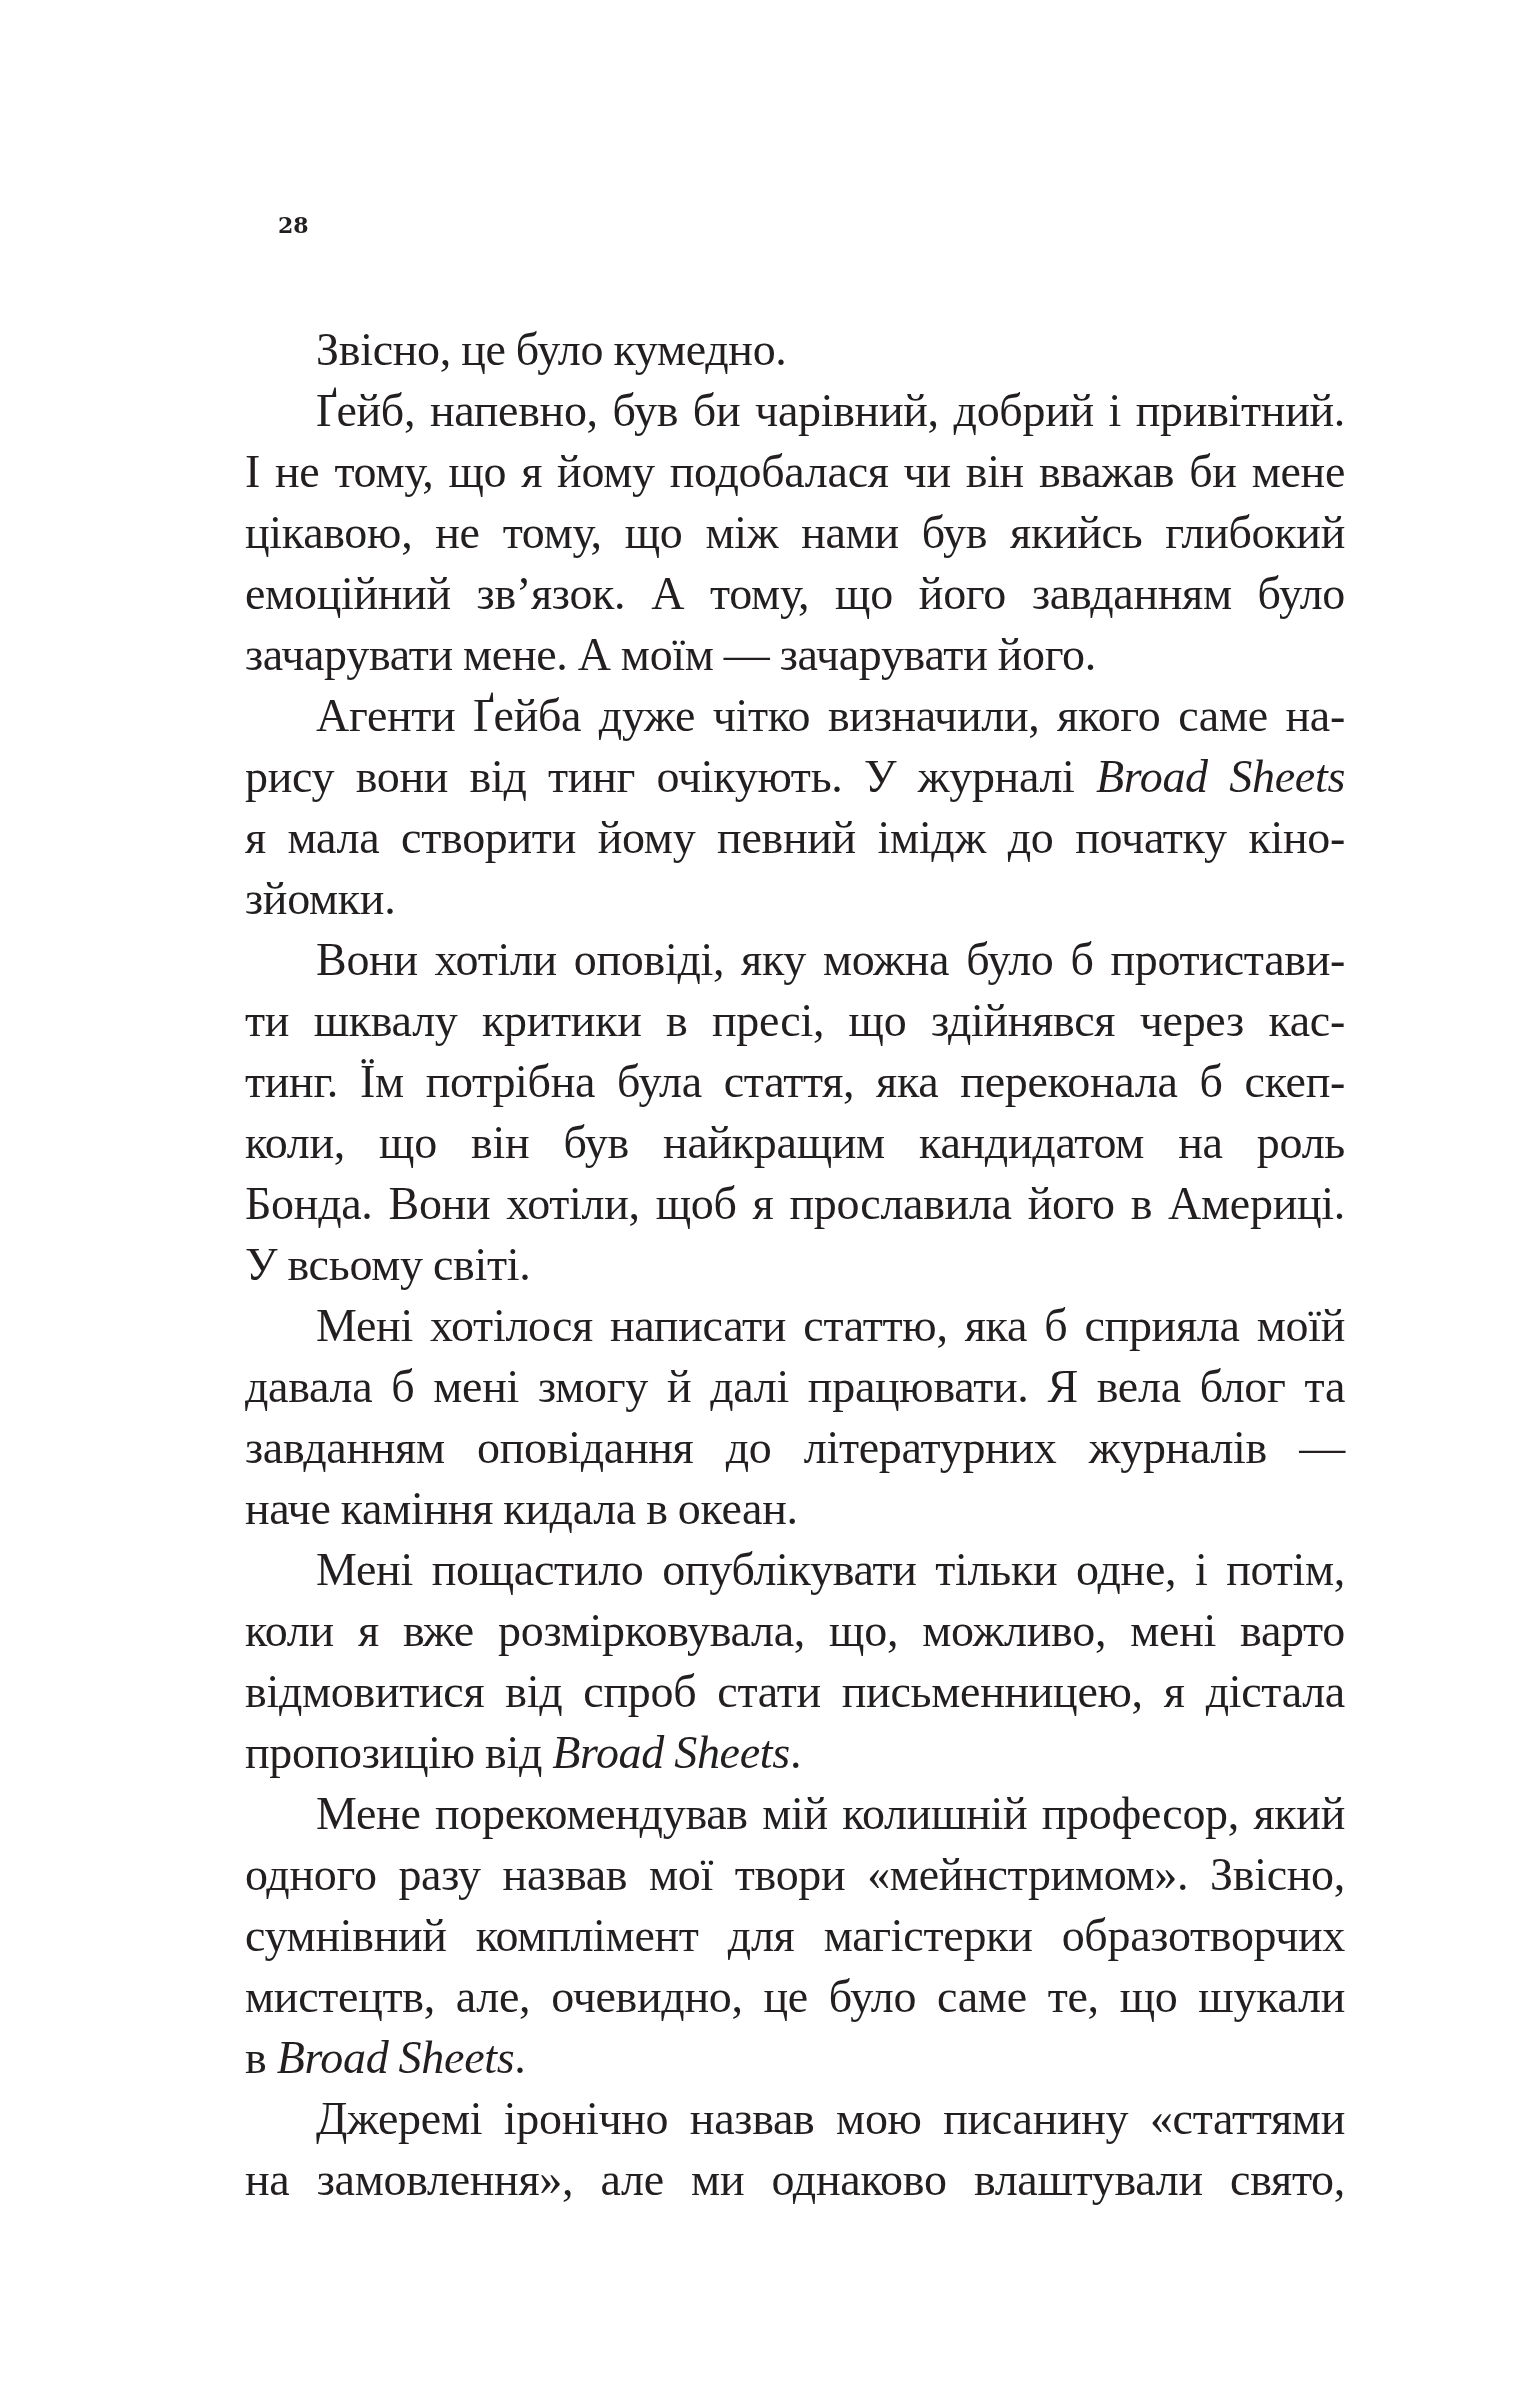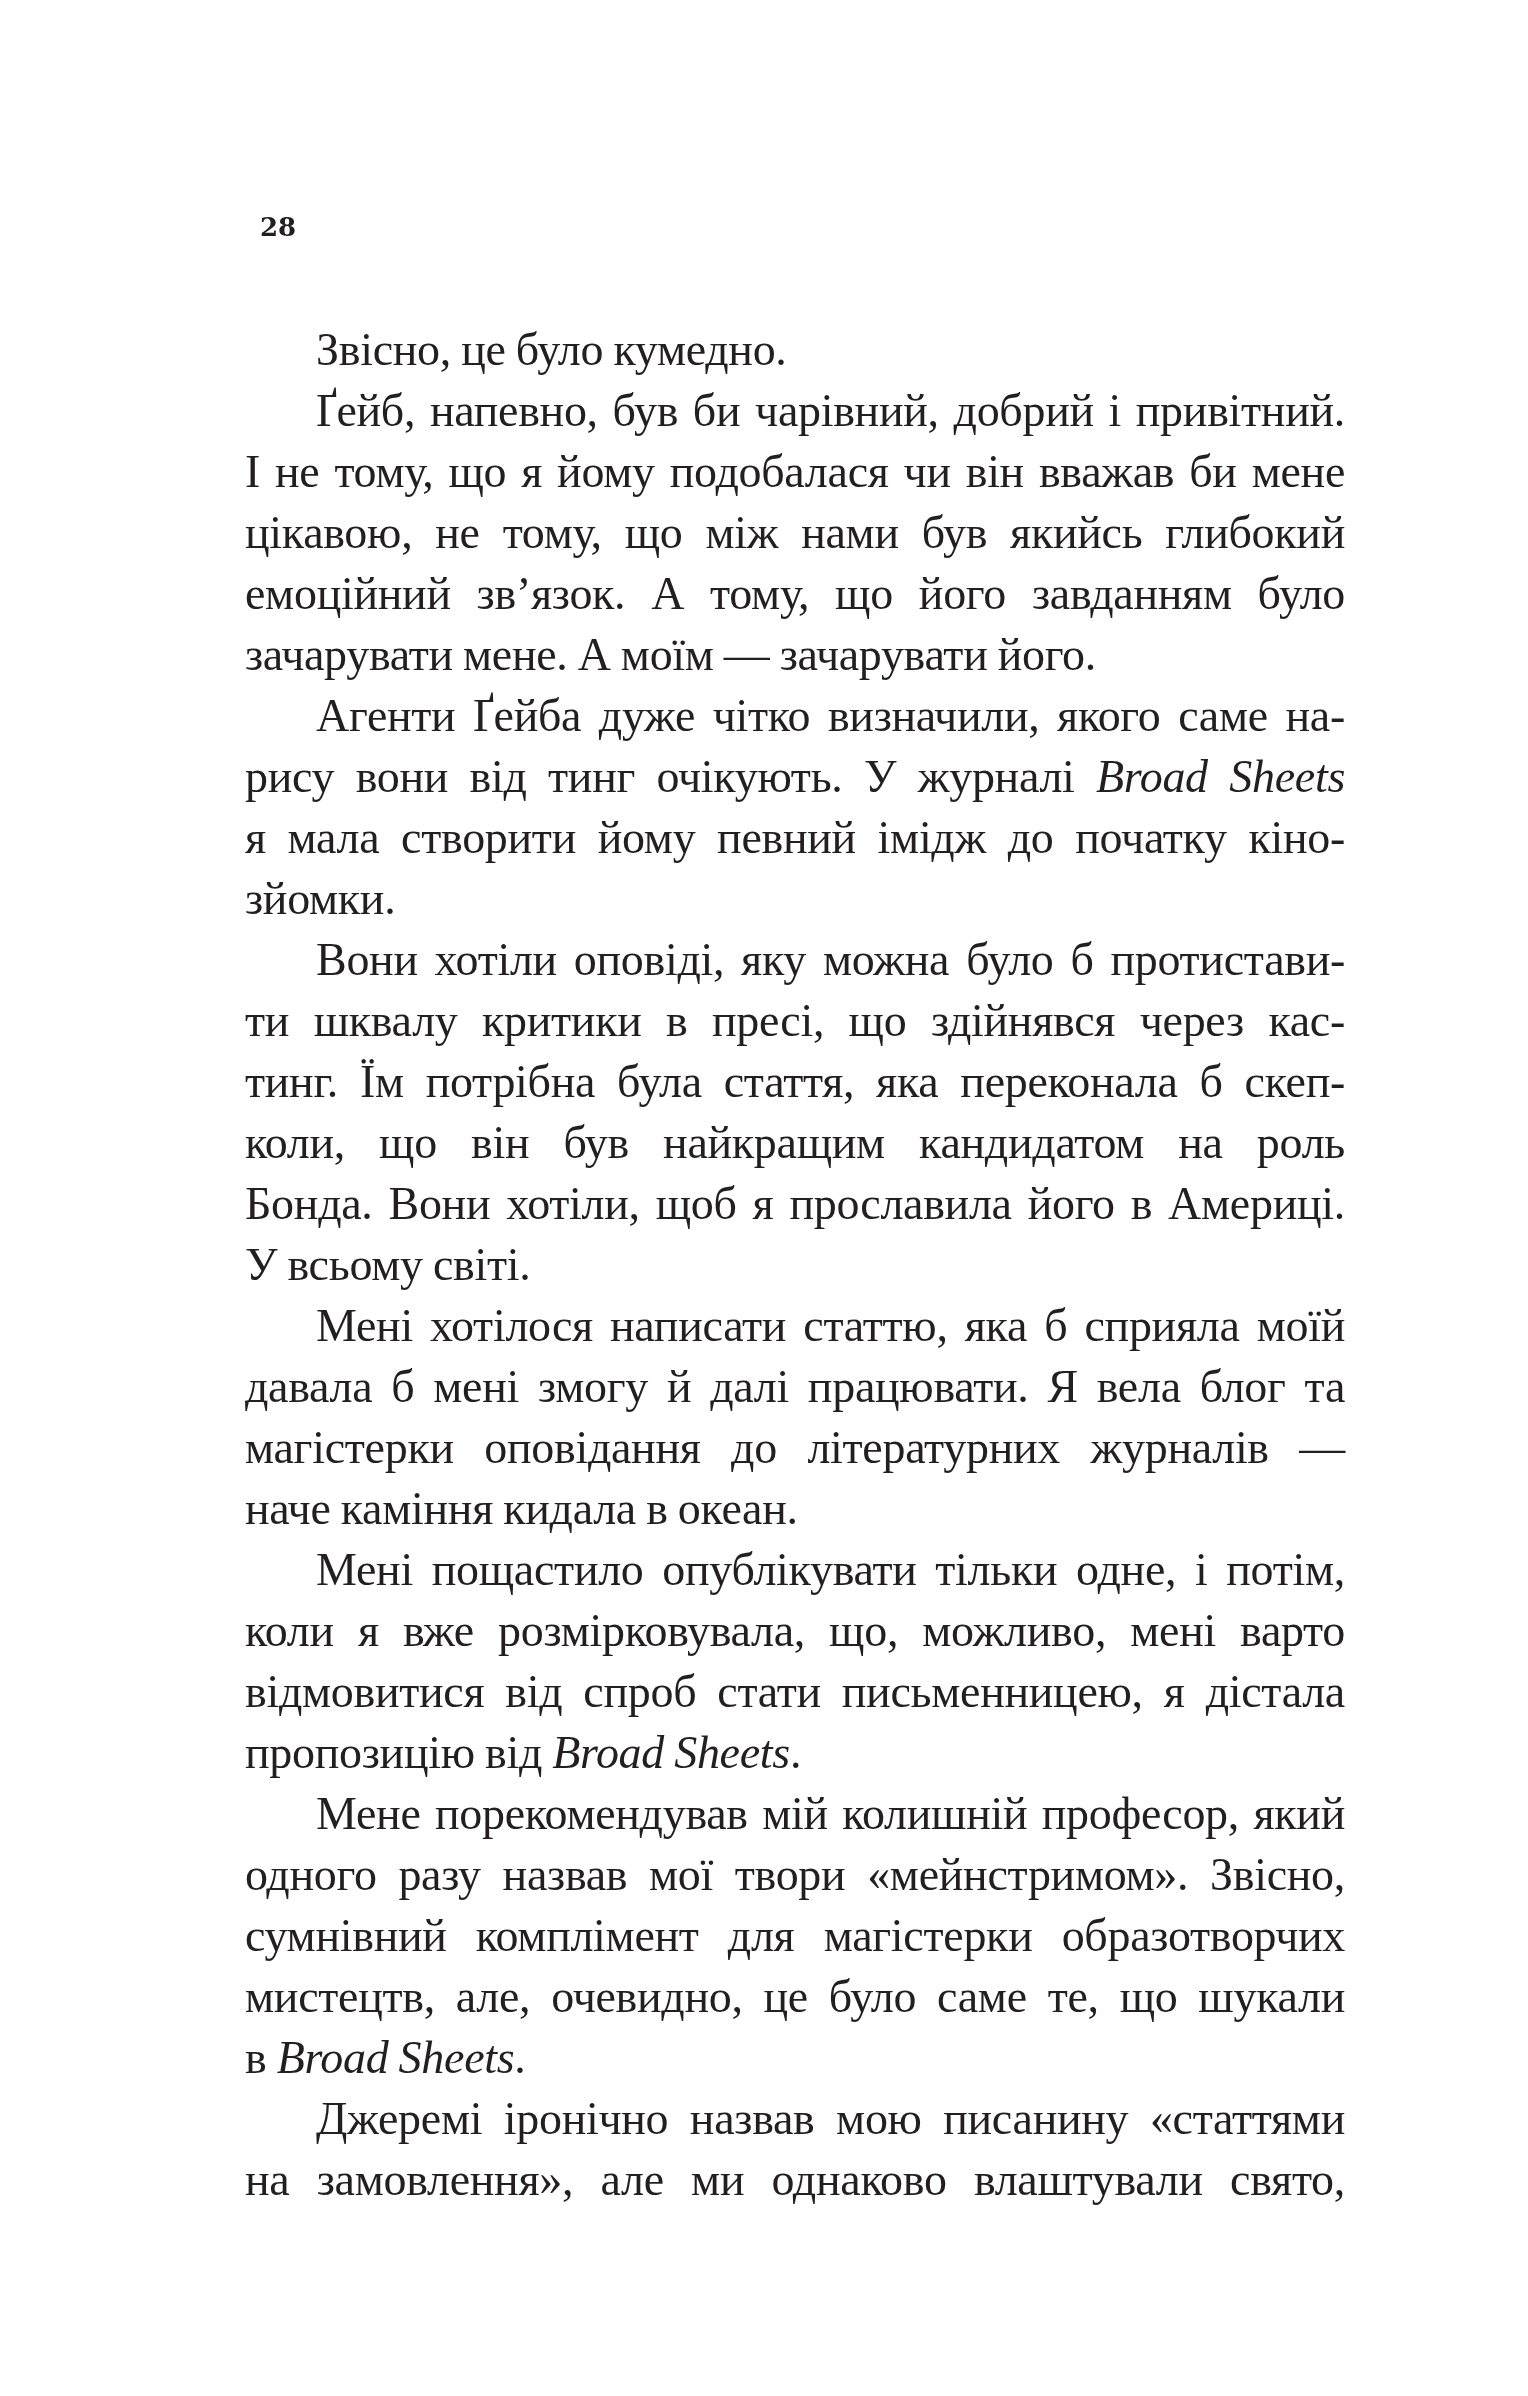"28" .page-number { font-size: 26px -> 22px; left: 260px -> 278px }
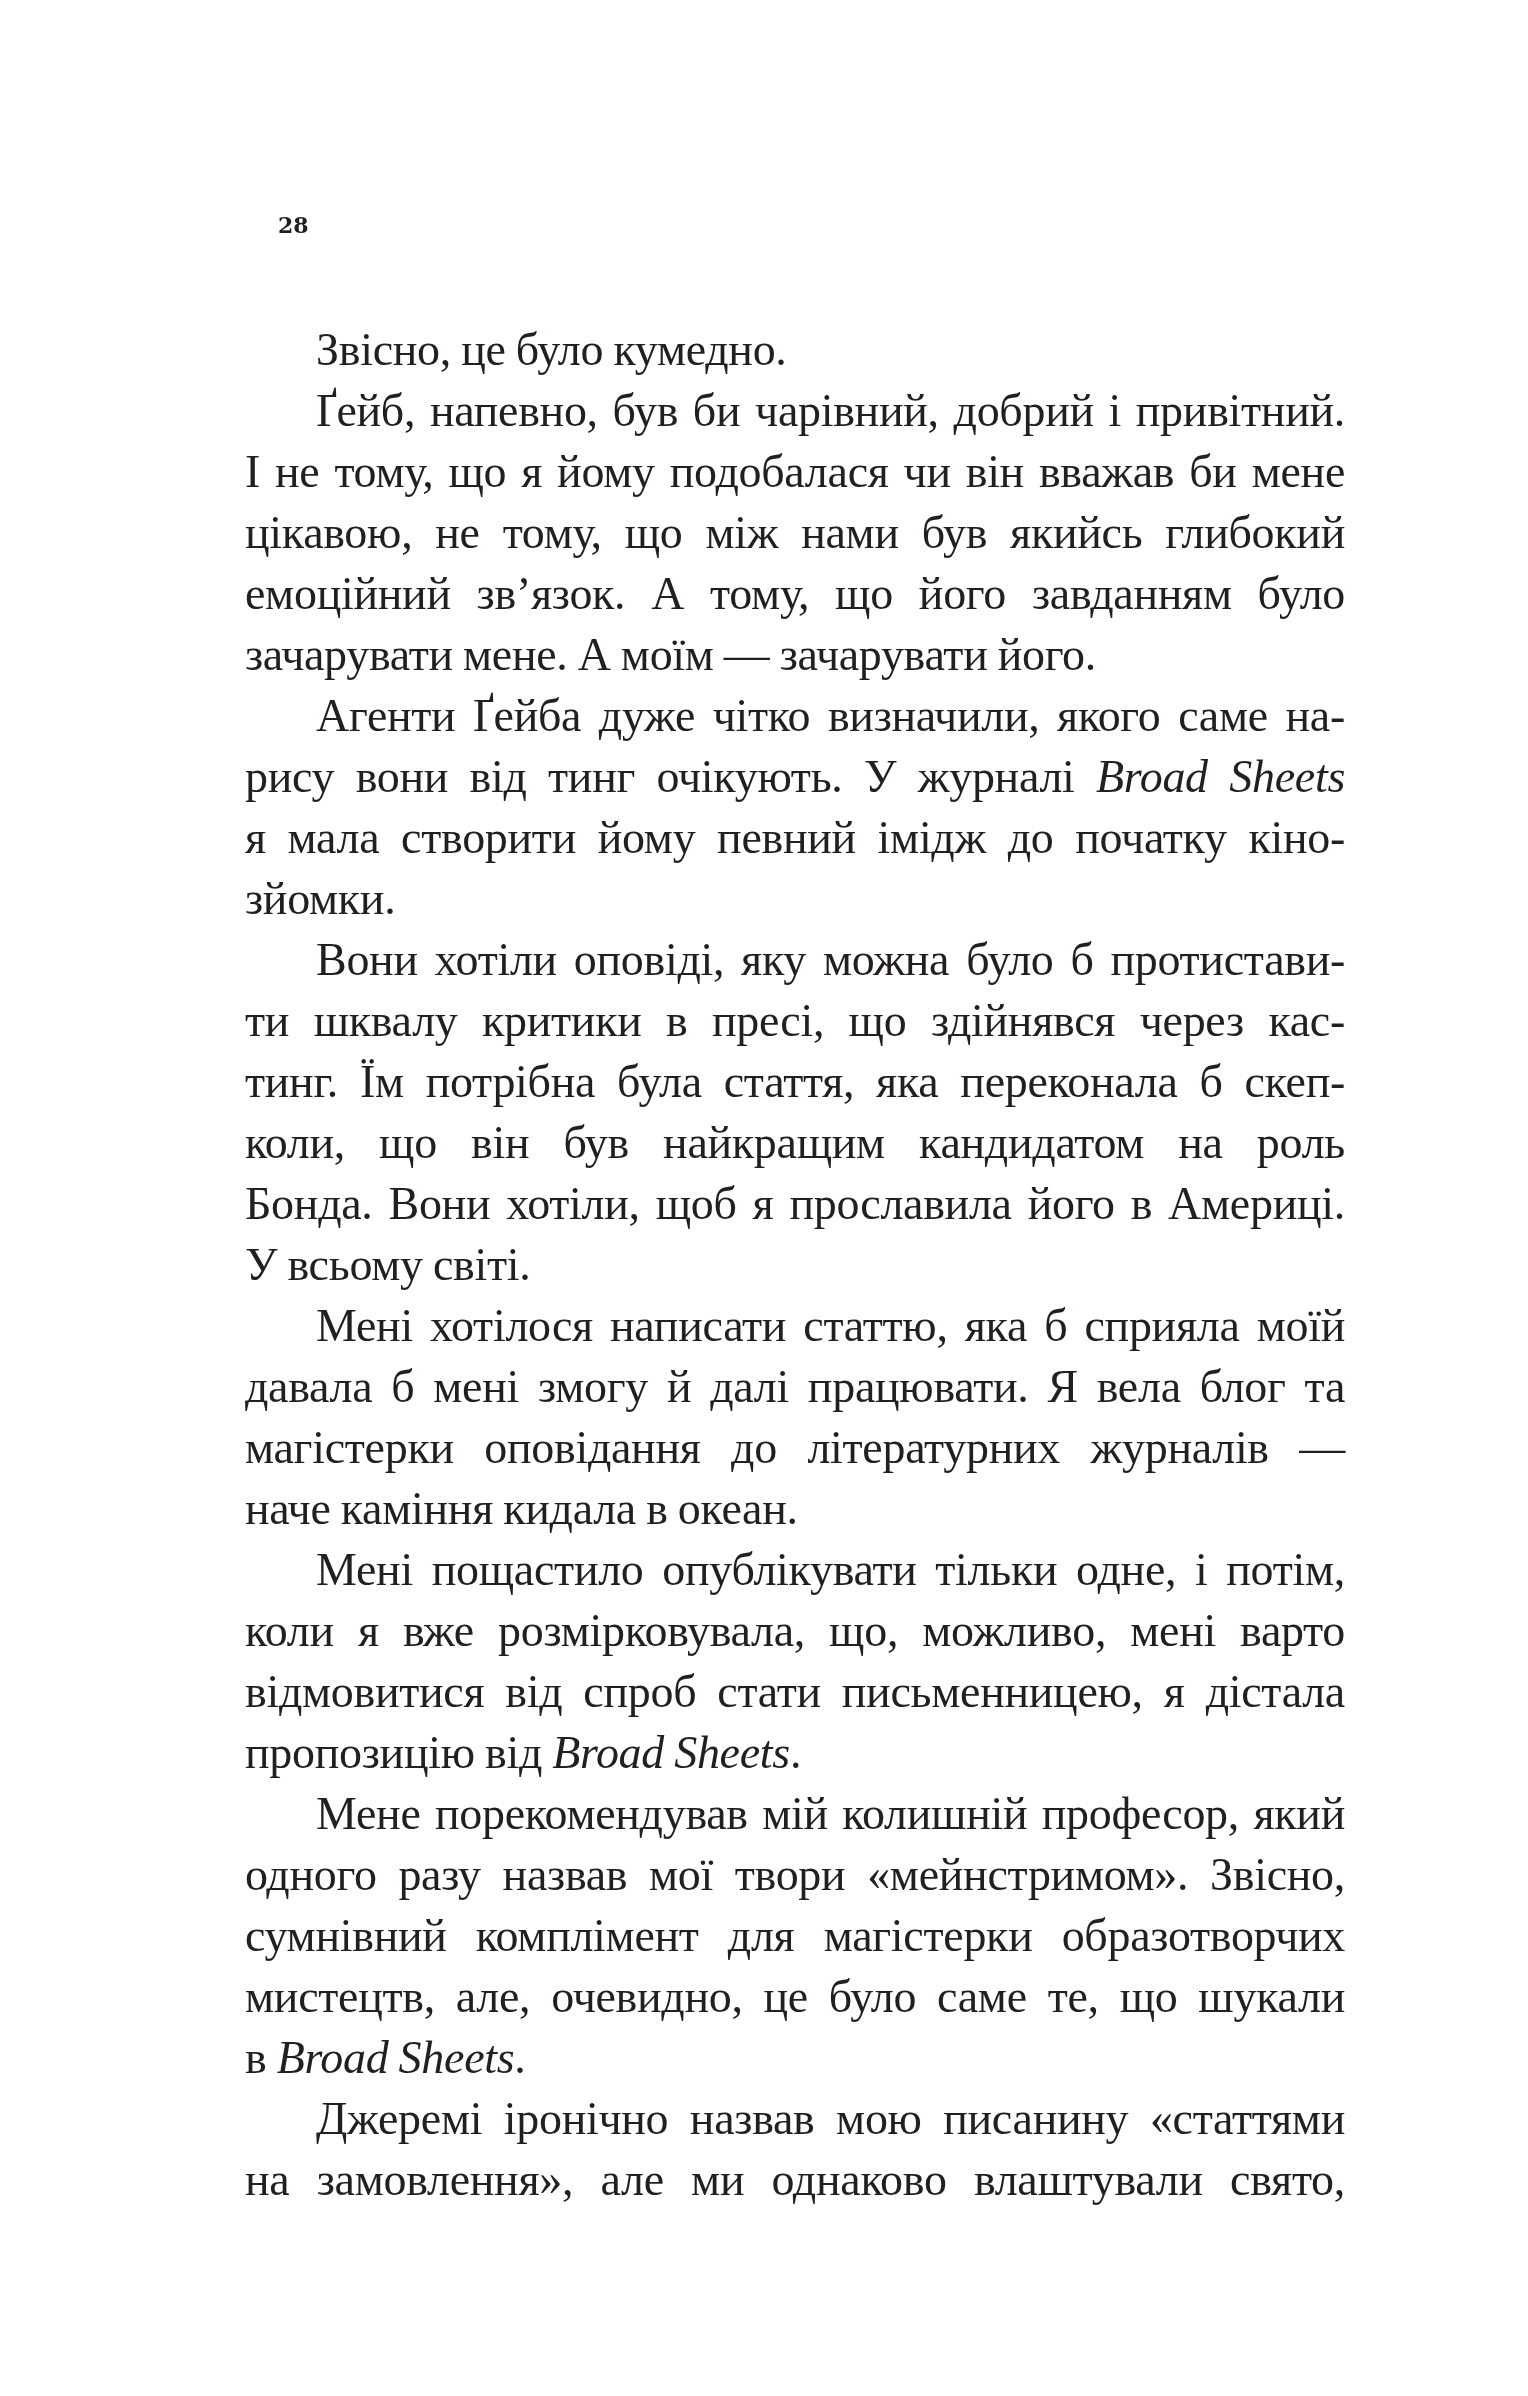"магістерки оповідання до літературних" span.line { text: магістерки -> завданням }
